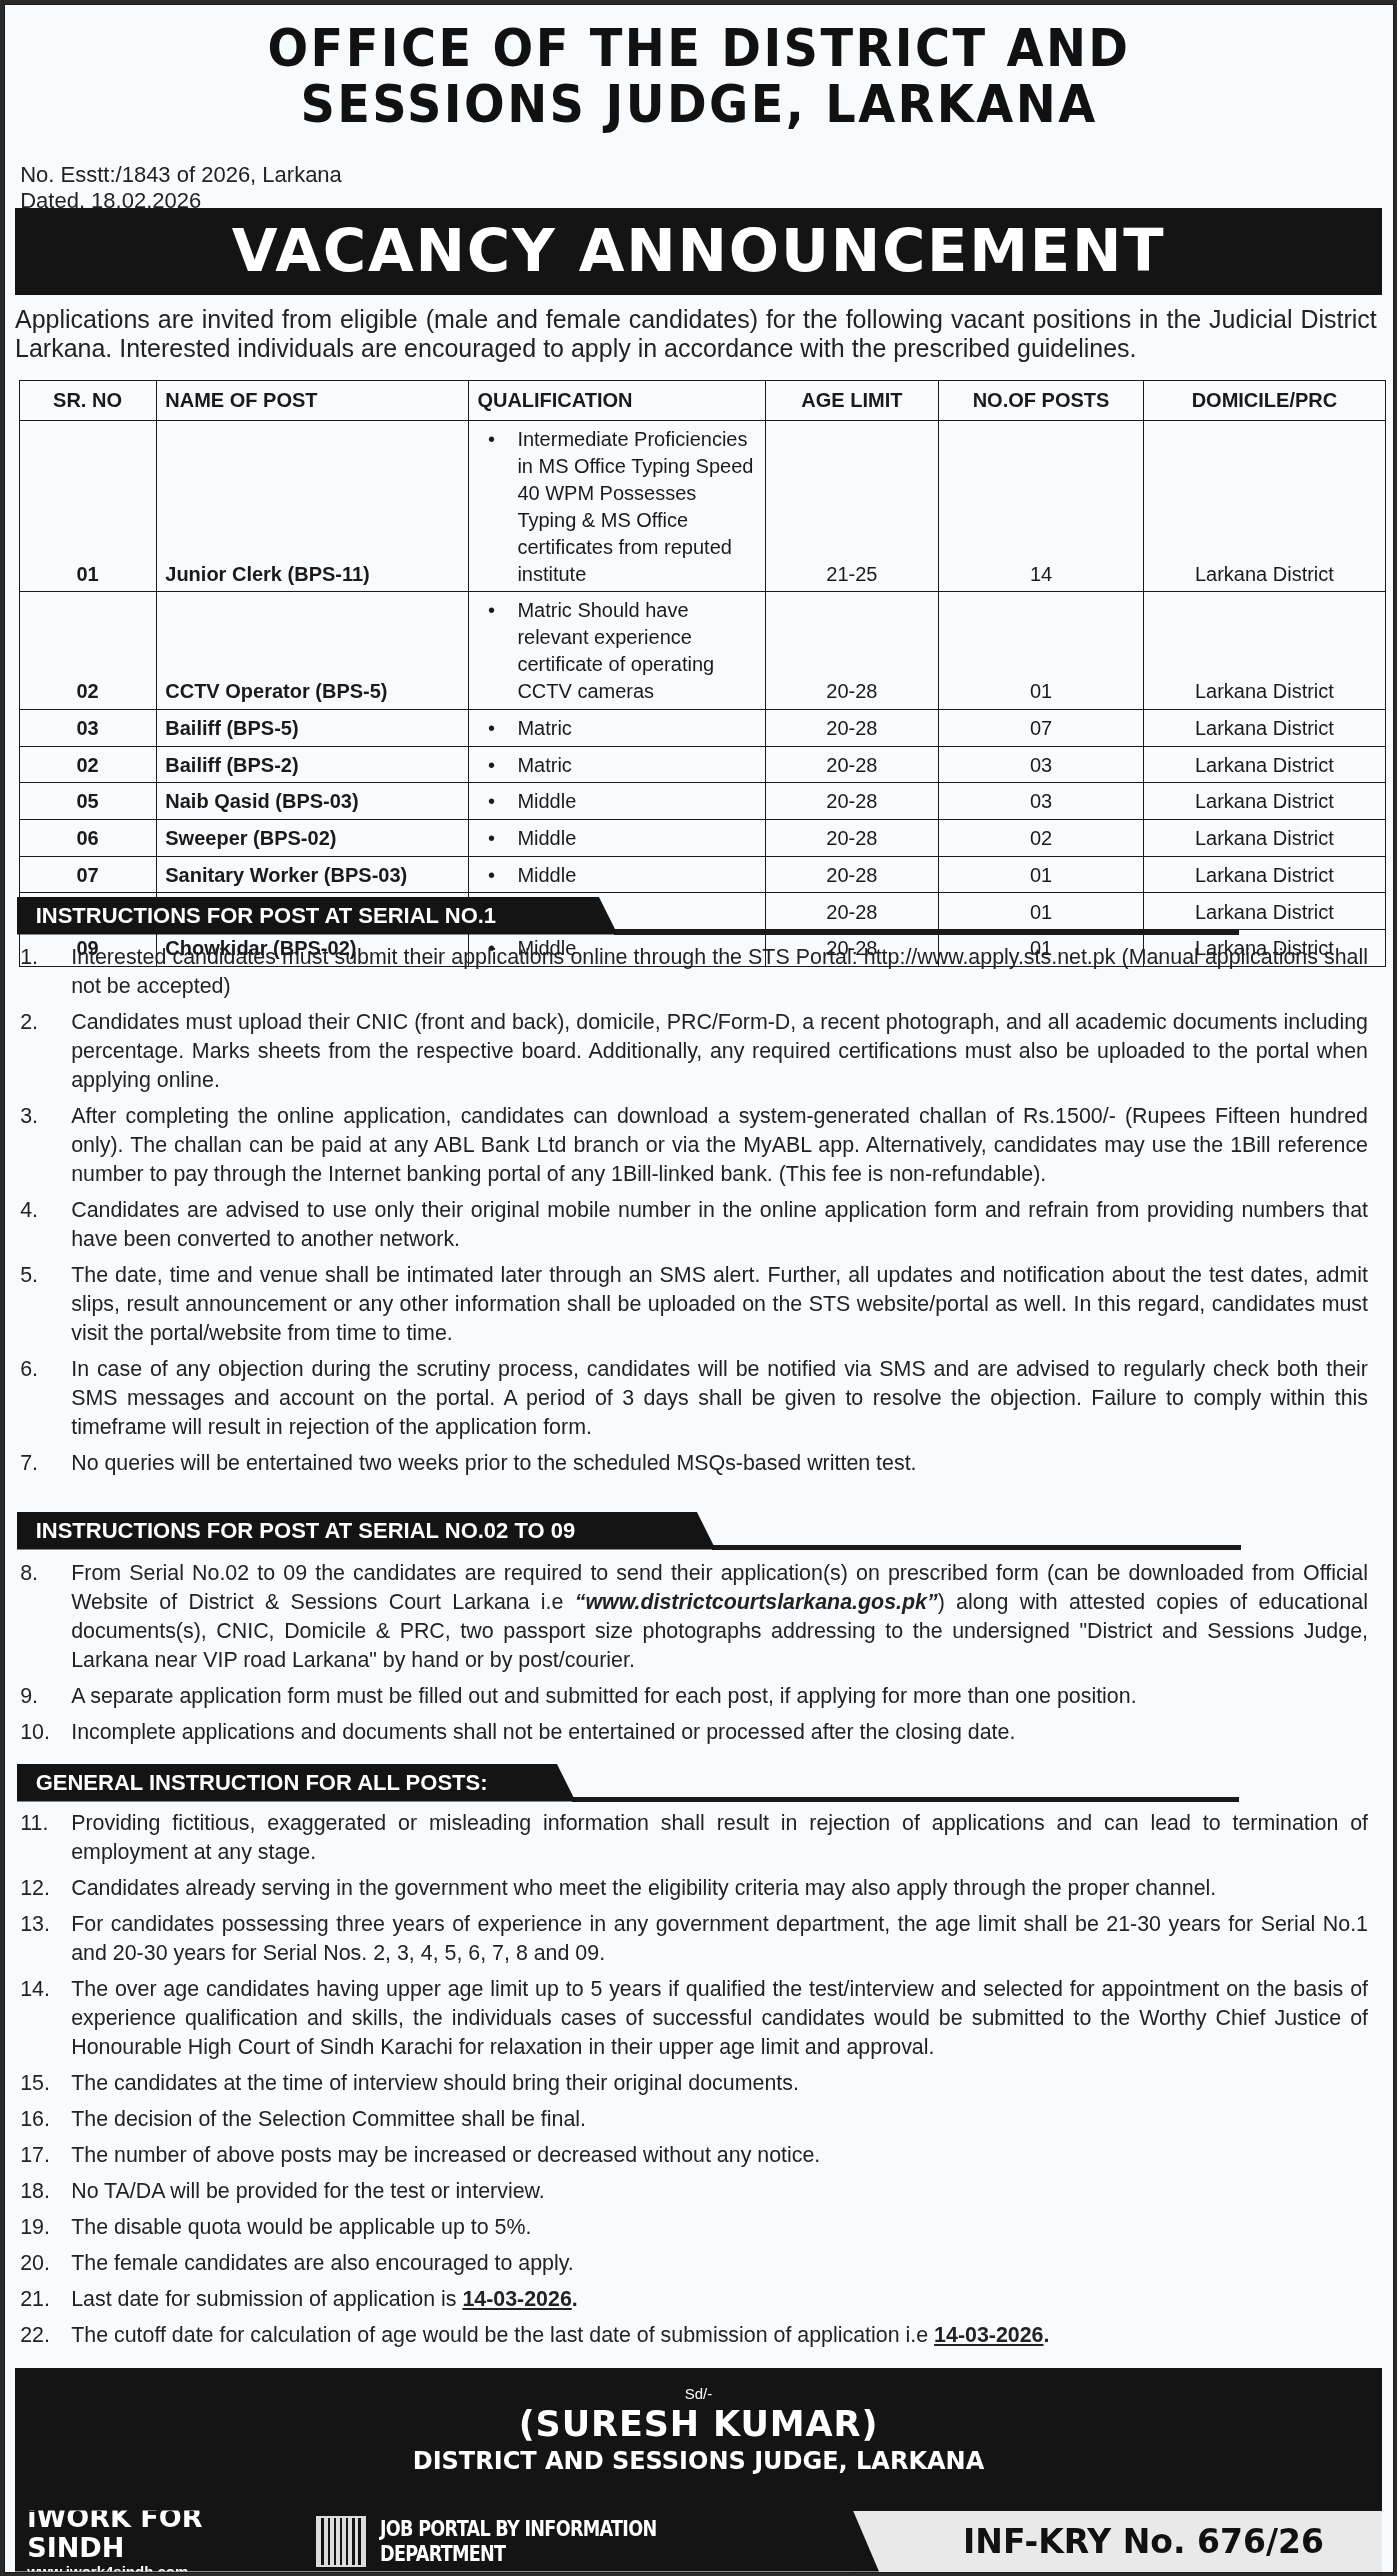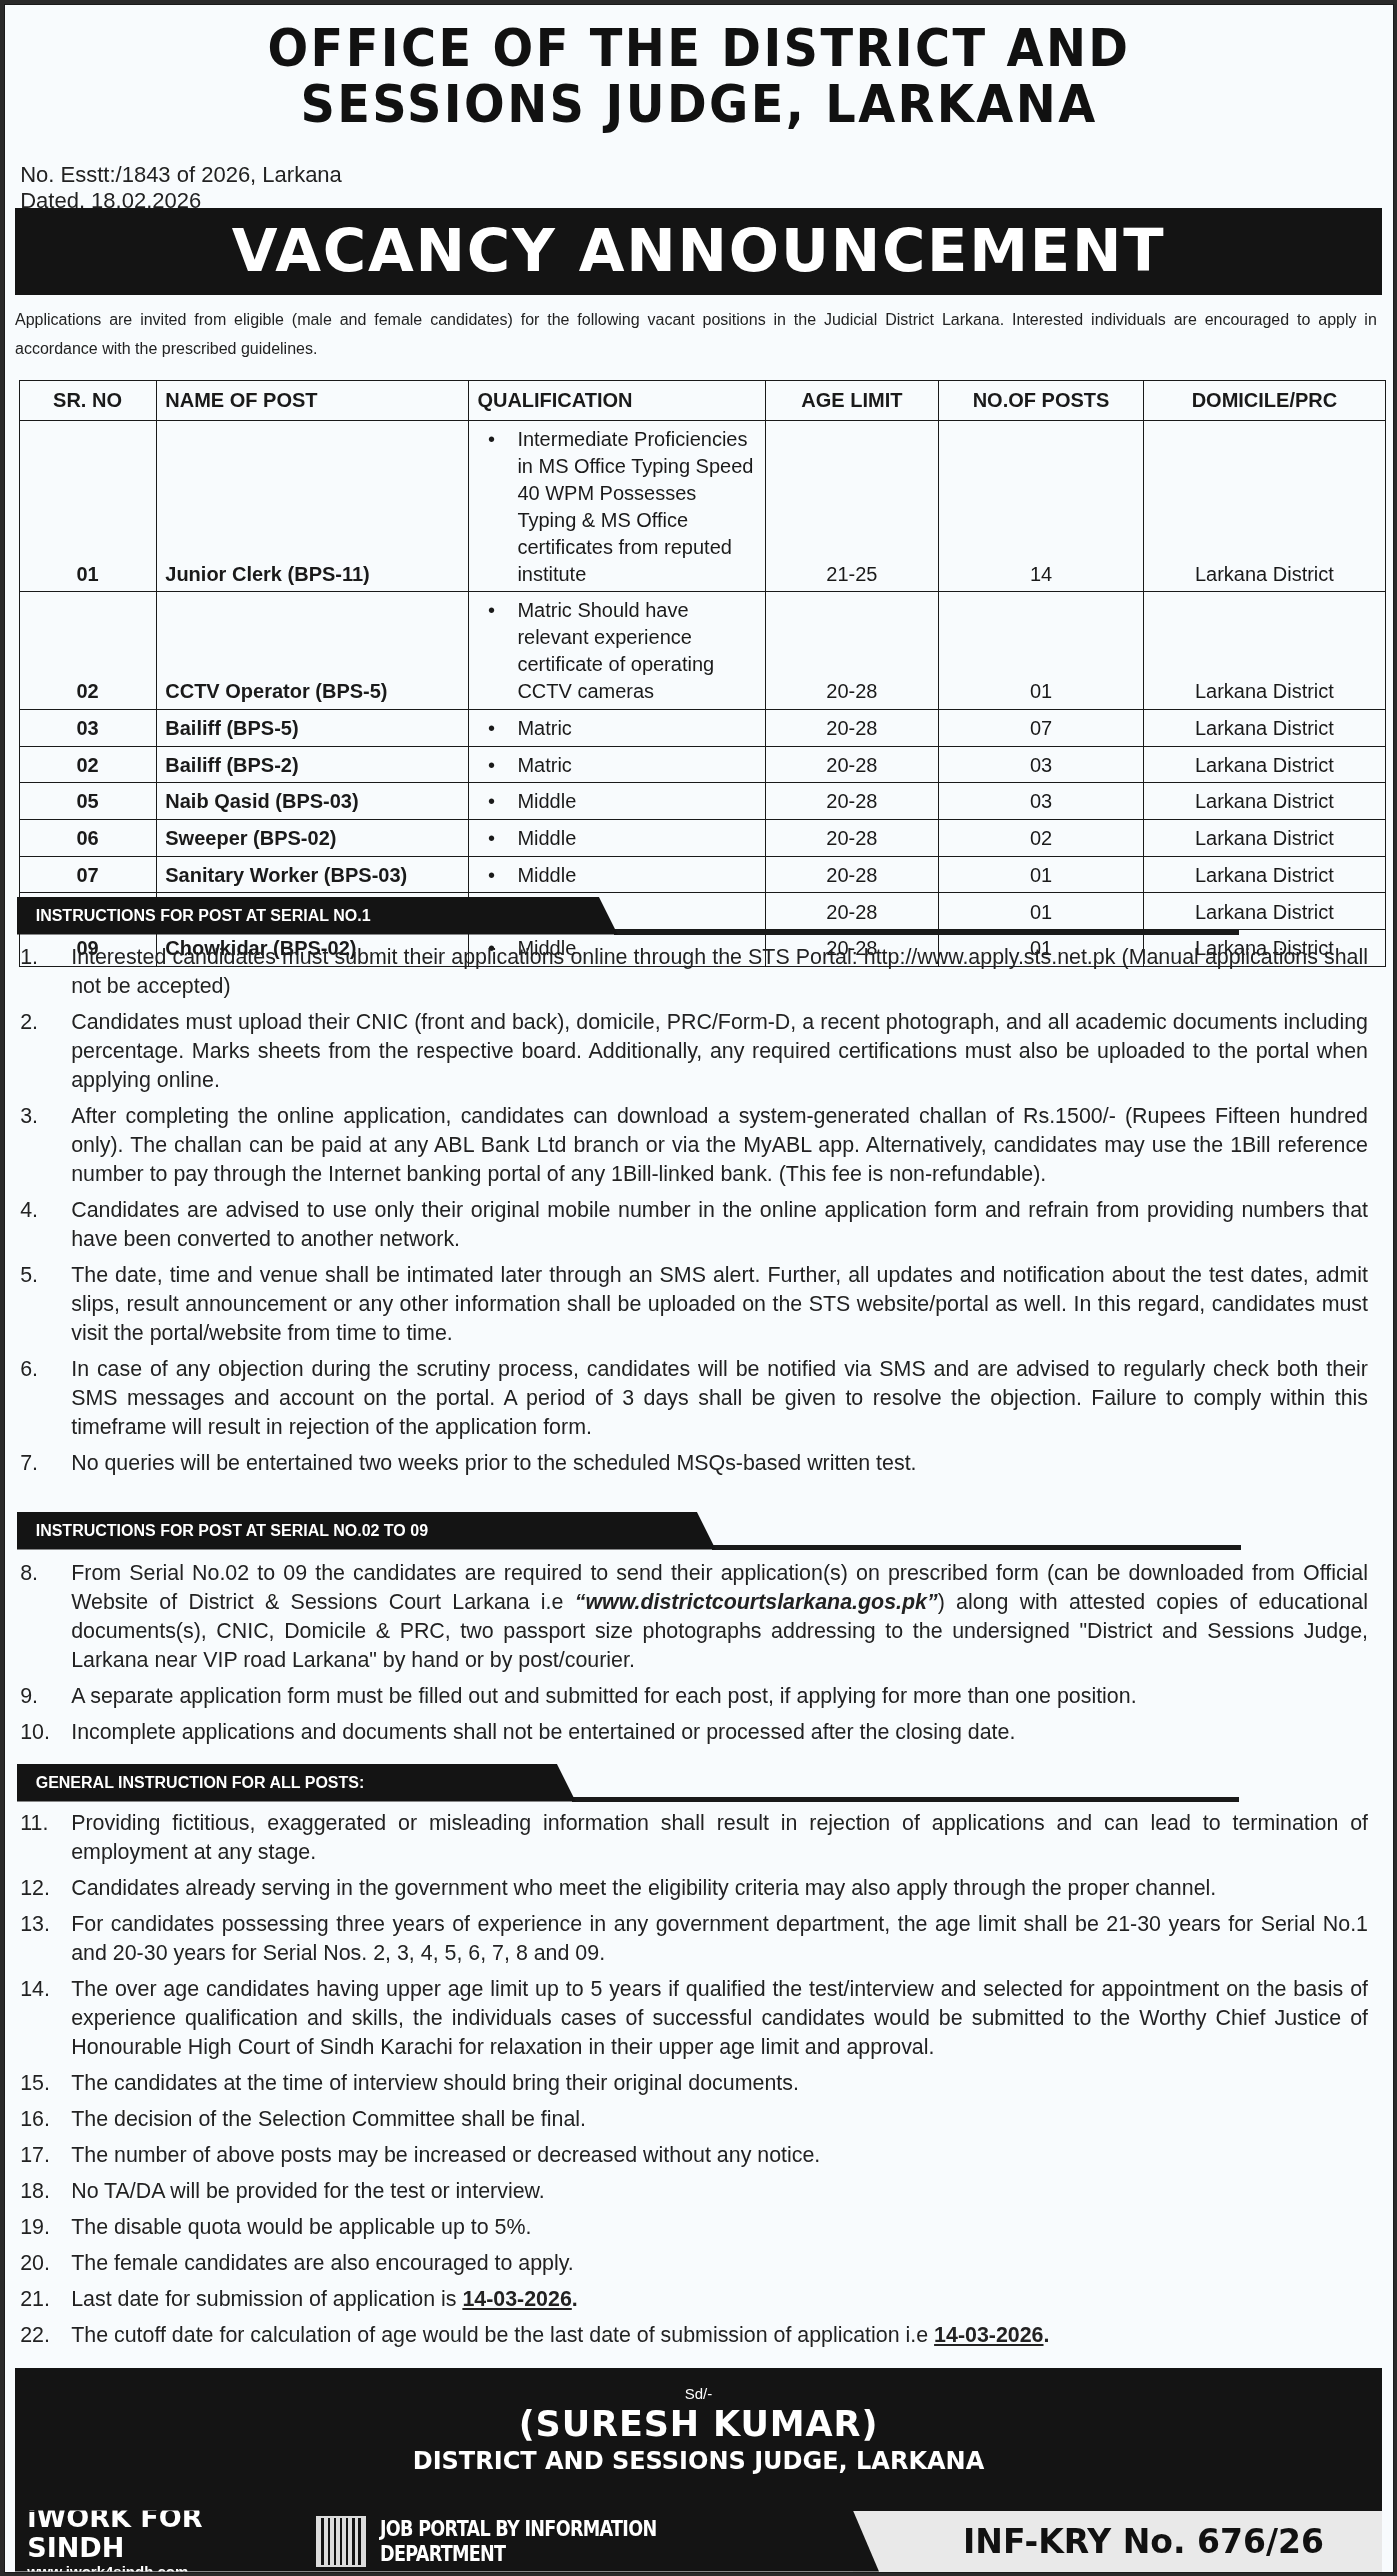"Applications are invited from eligible" .intro { font-size: 16px -> 25px }
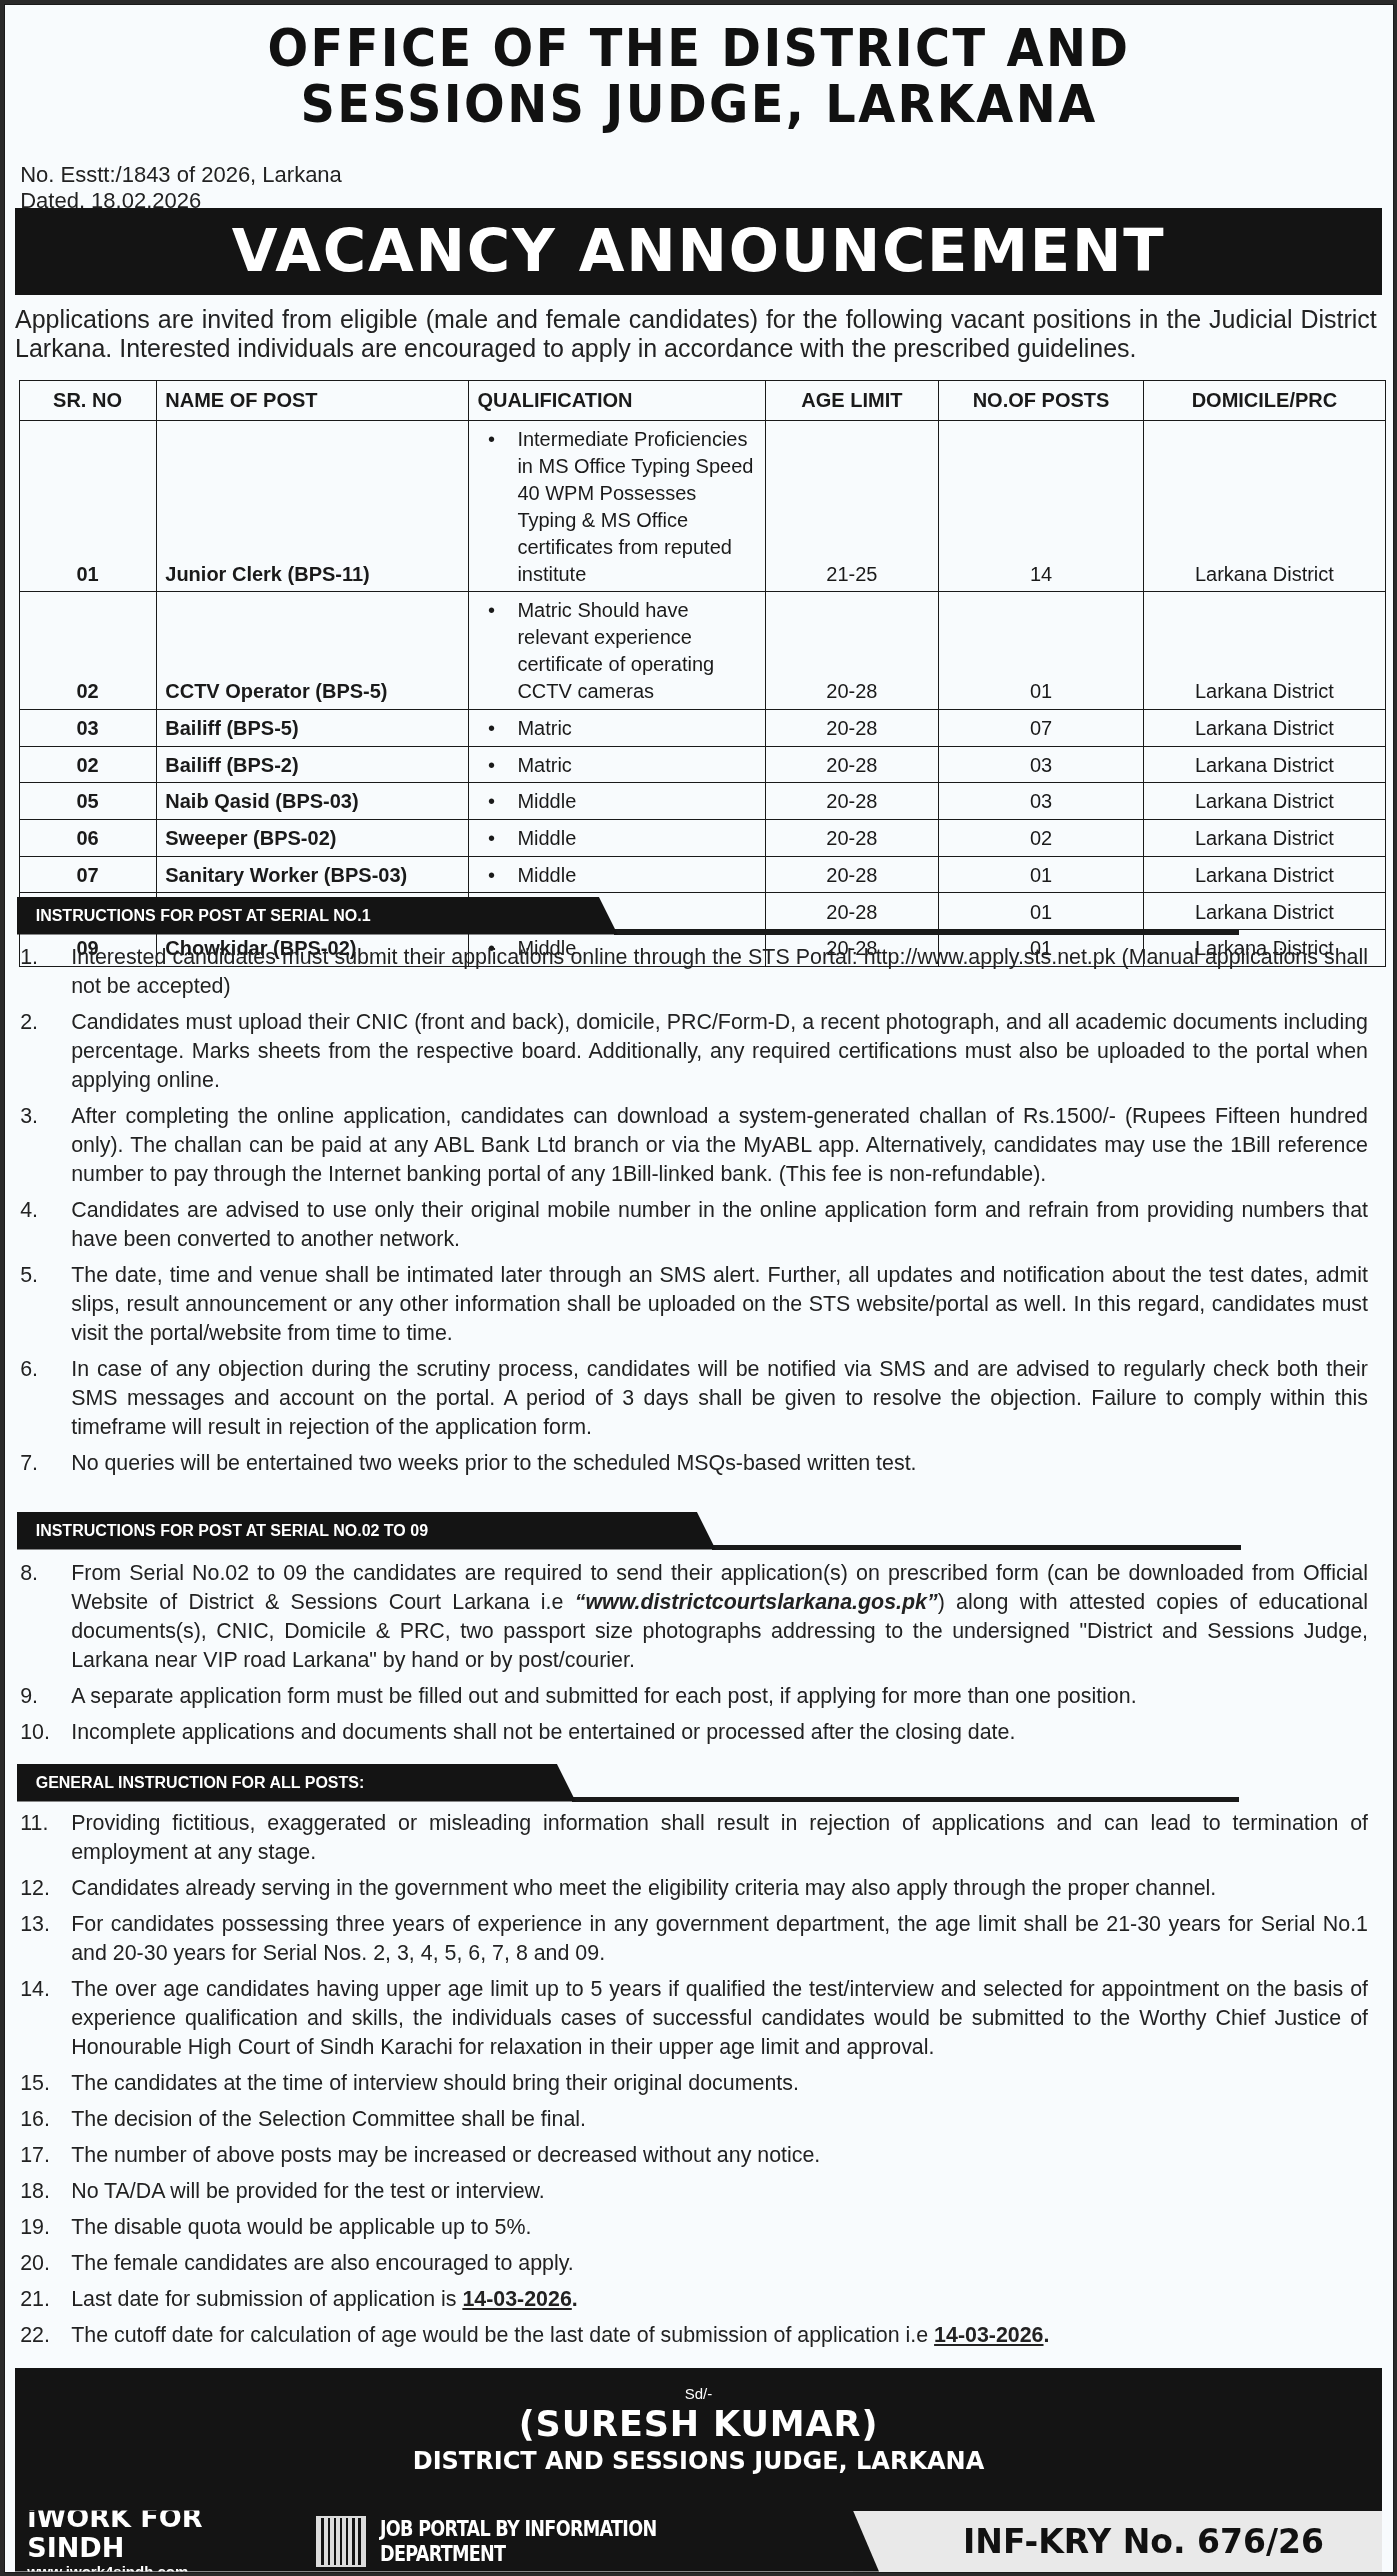"INSTRUCTIONS FOR POST AT SERIAL" .section-head .bar { font-size: 16px -> 22px }
